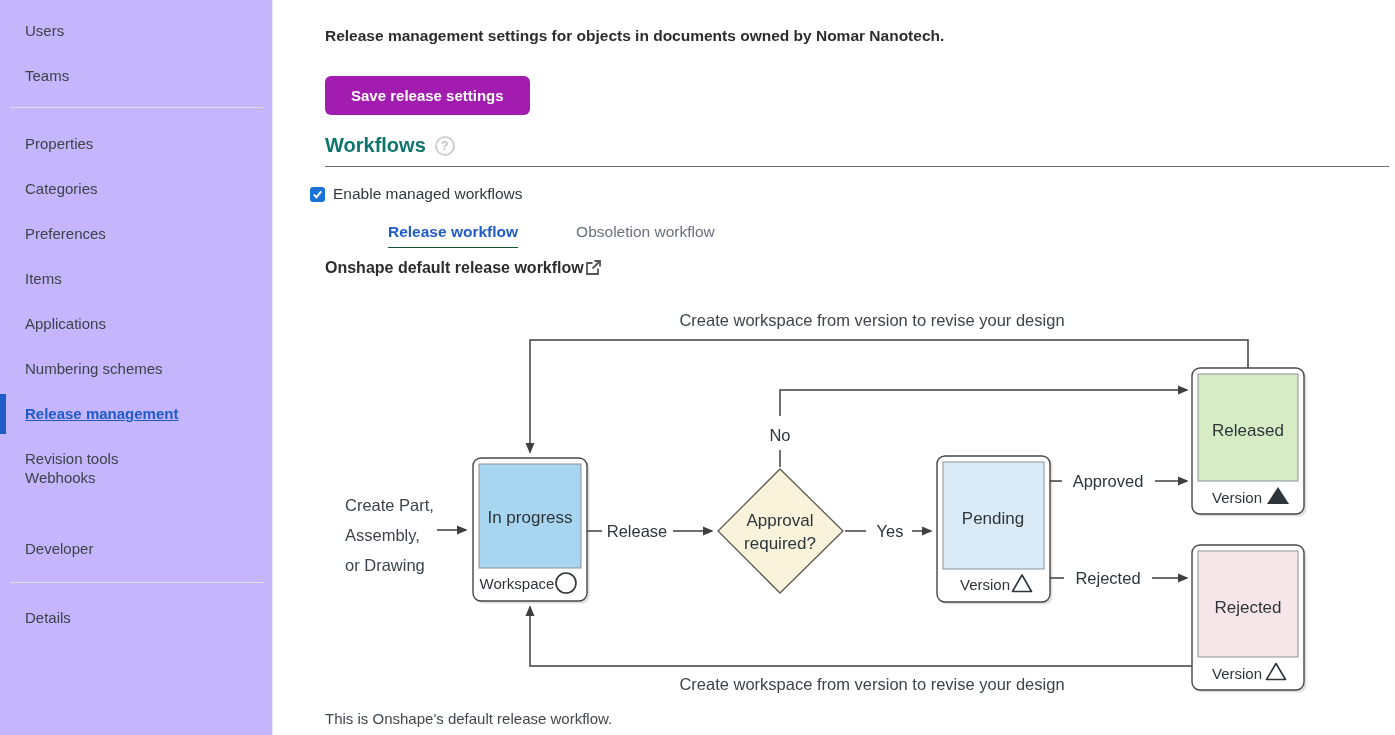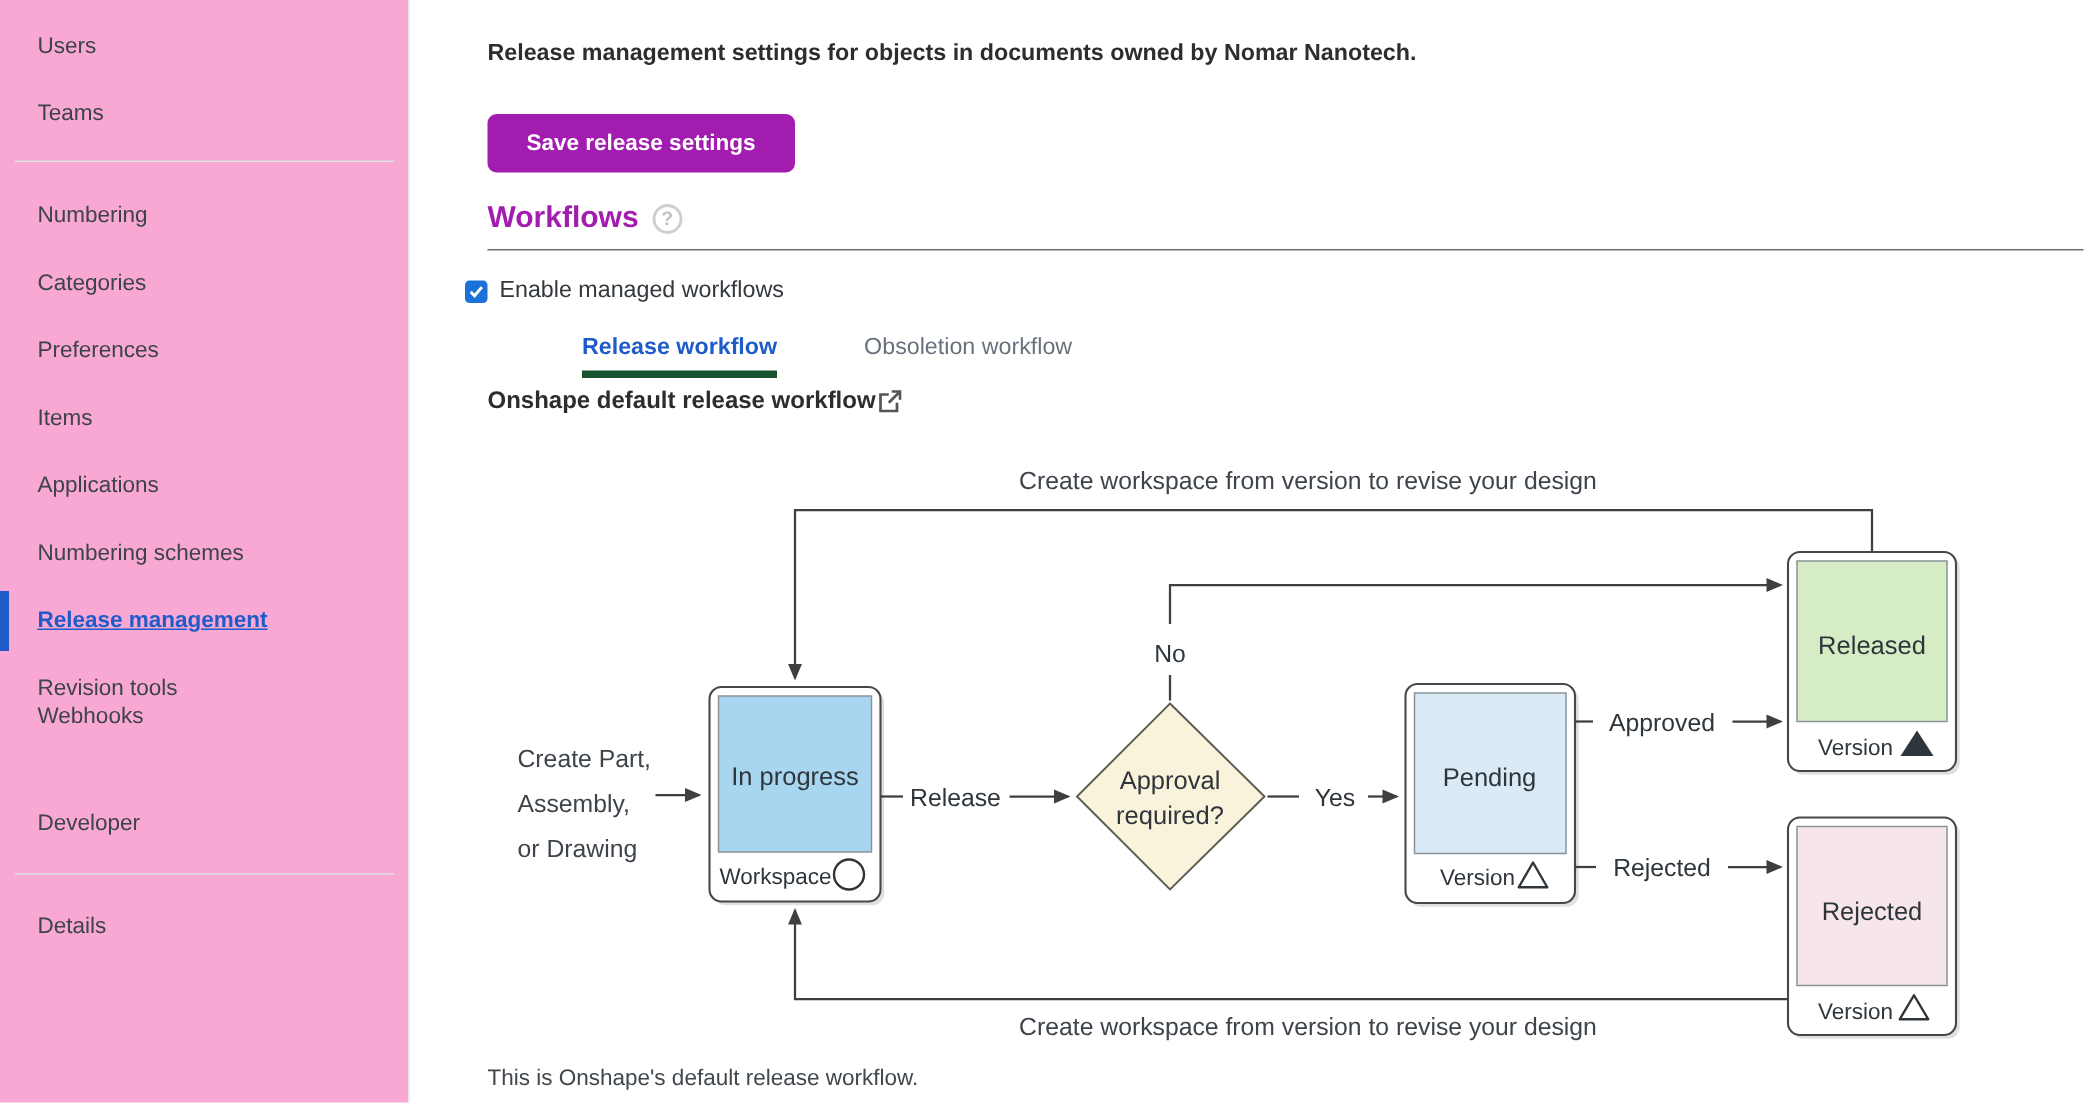"Users" aside { background: #f9a8d4 -> #c4b5fd }
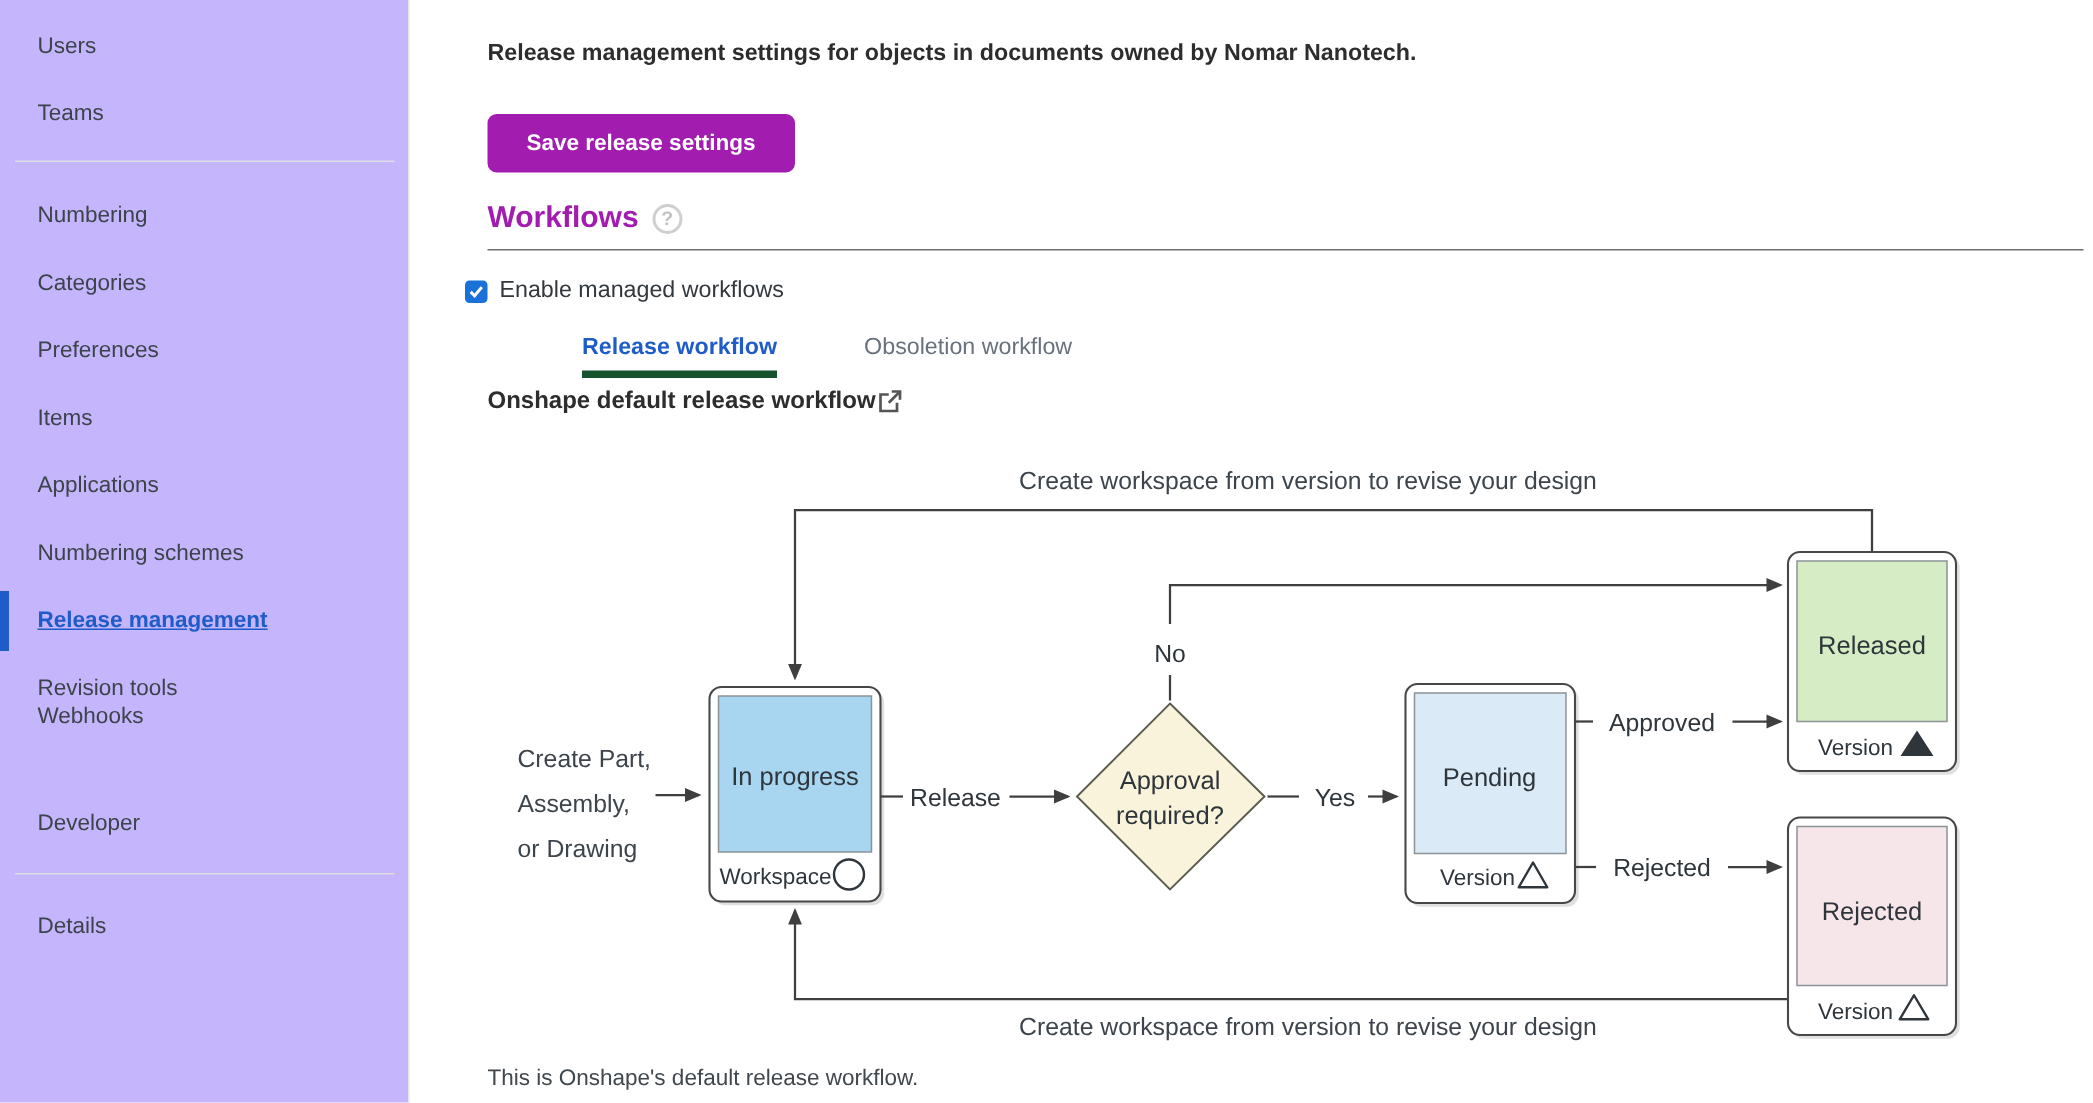"Numbering" div.nav-item { text: Numbering -> Properties }
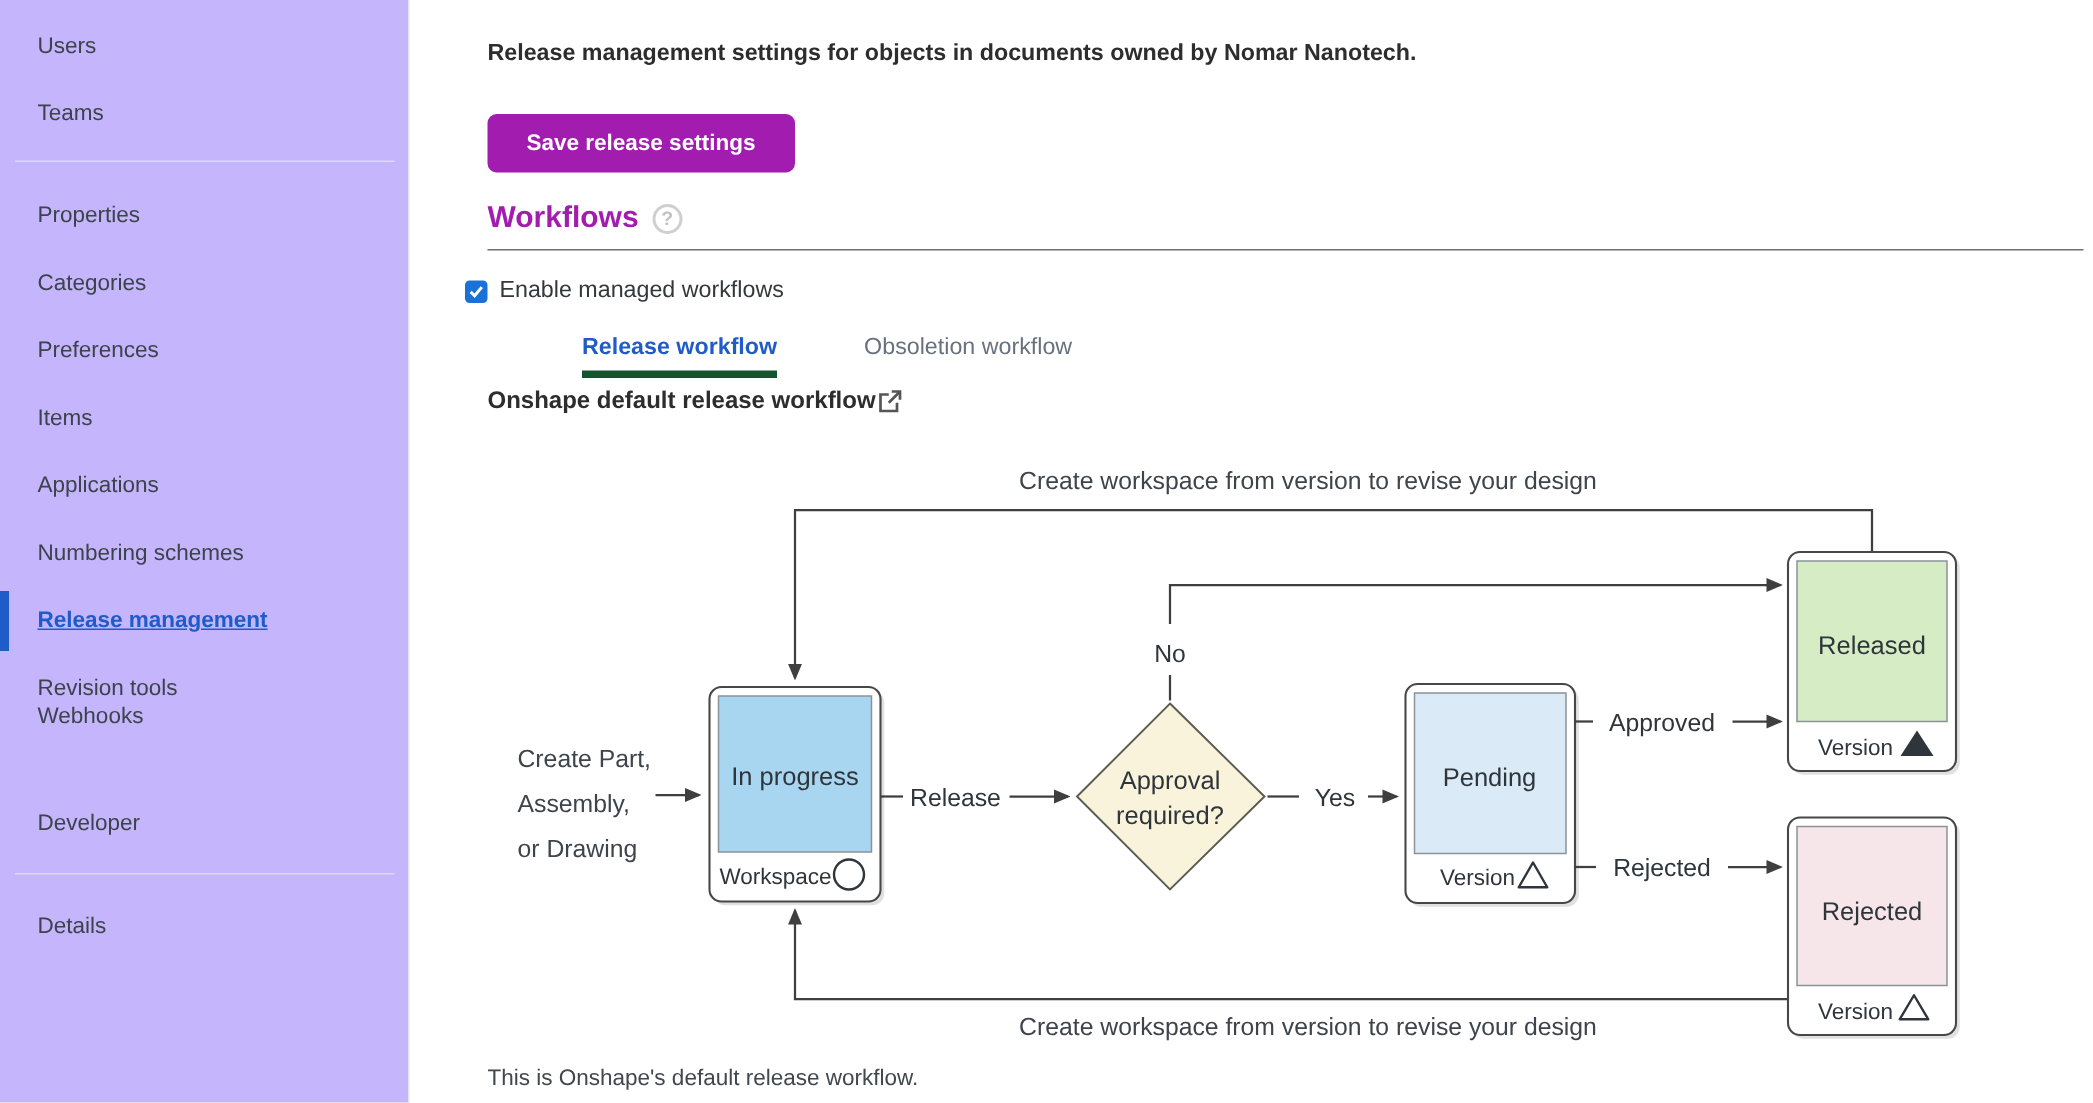"Workflows" .wf-head h2 { color: #a21caf -> #0f766e }
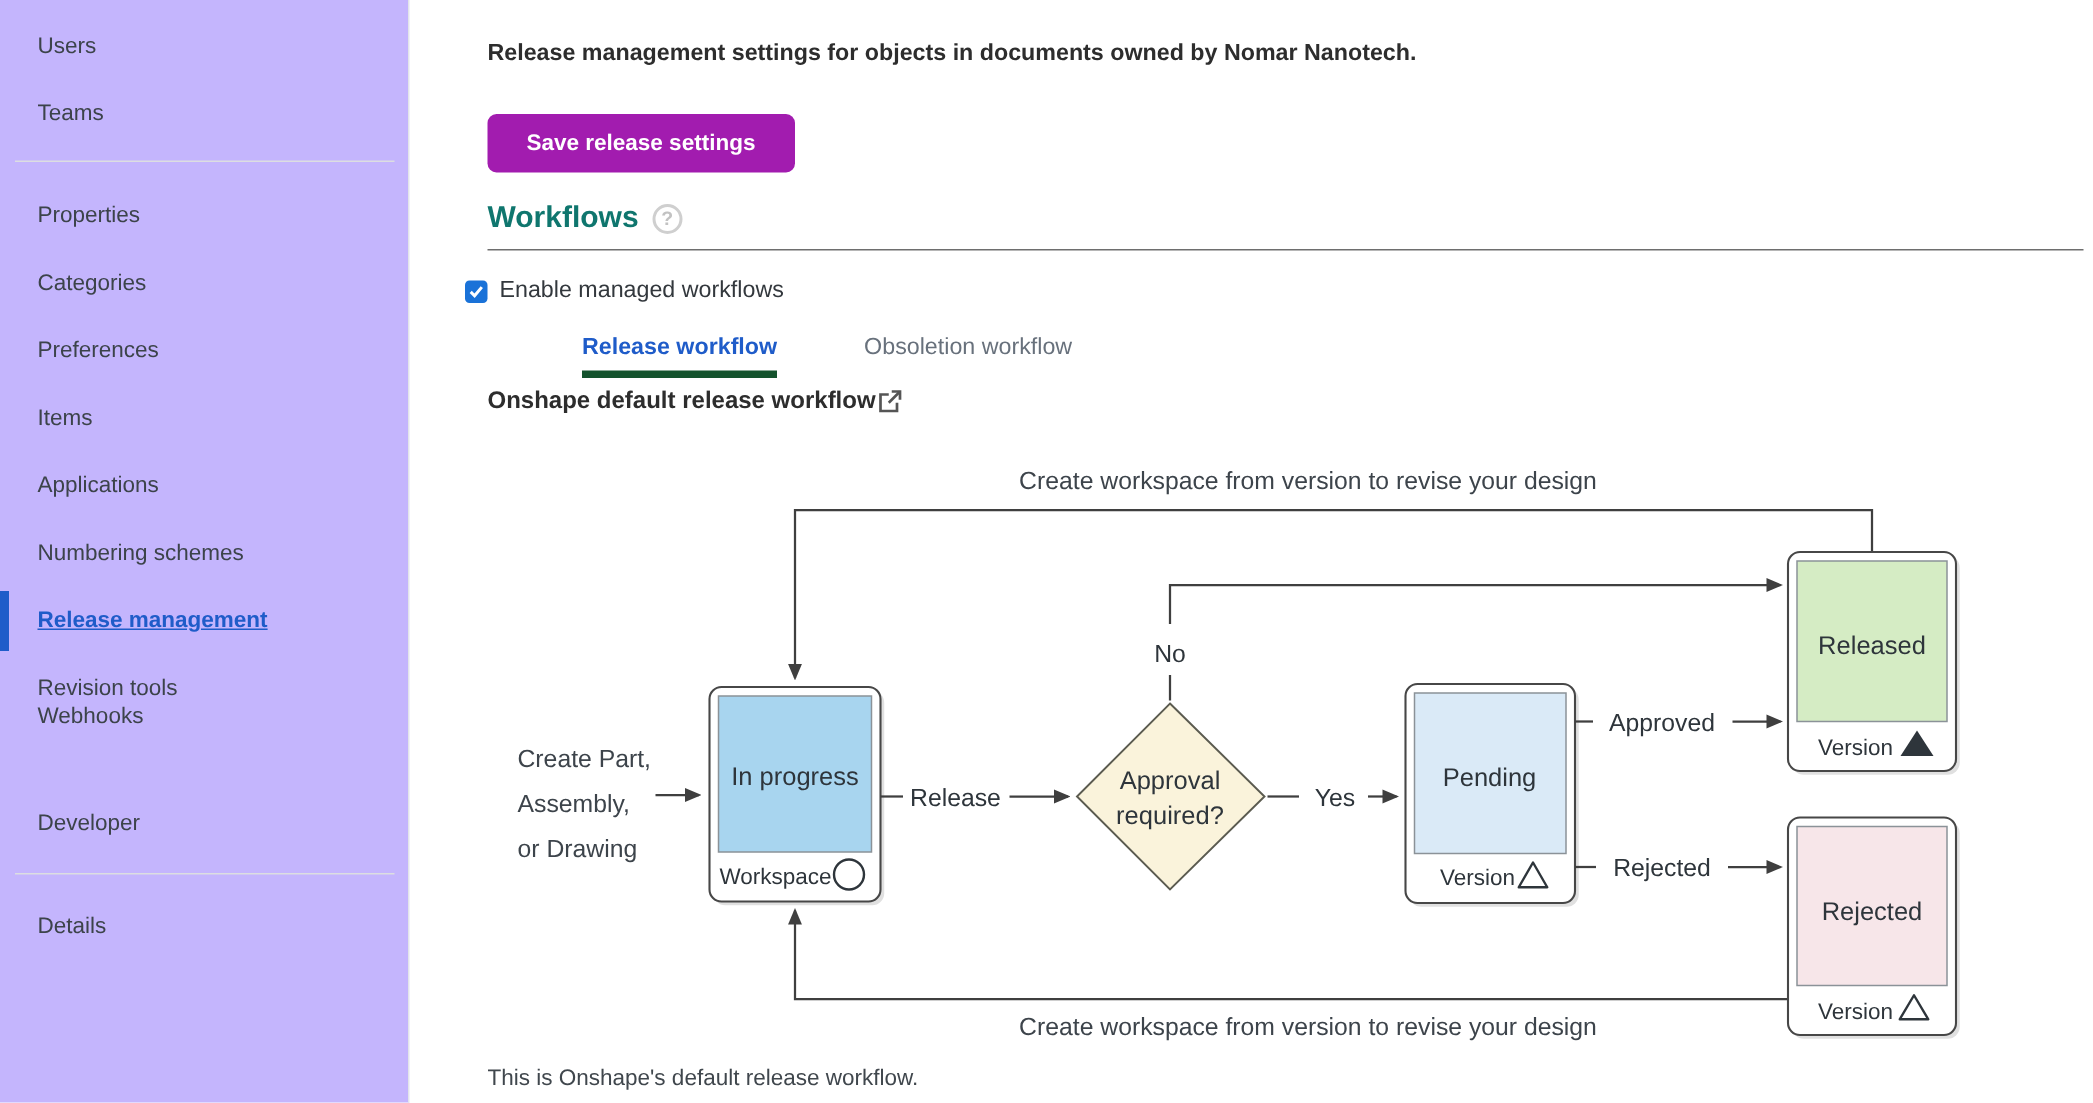"Release workflow" .tab.active { border-bottom: 5px solid #14532d -> 1px solid #14532d }
